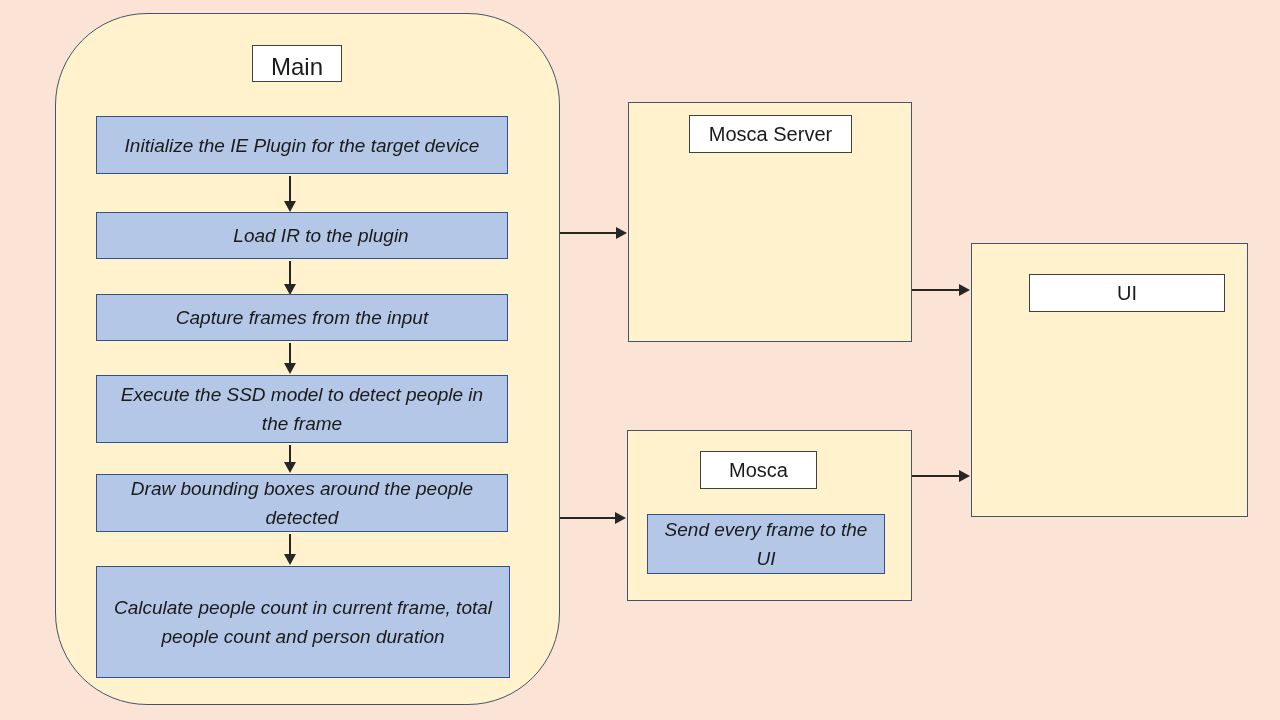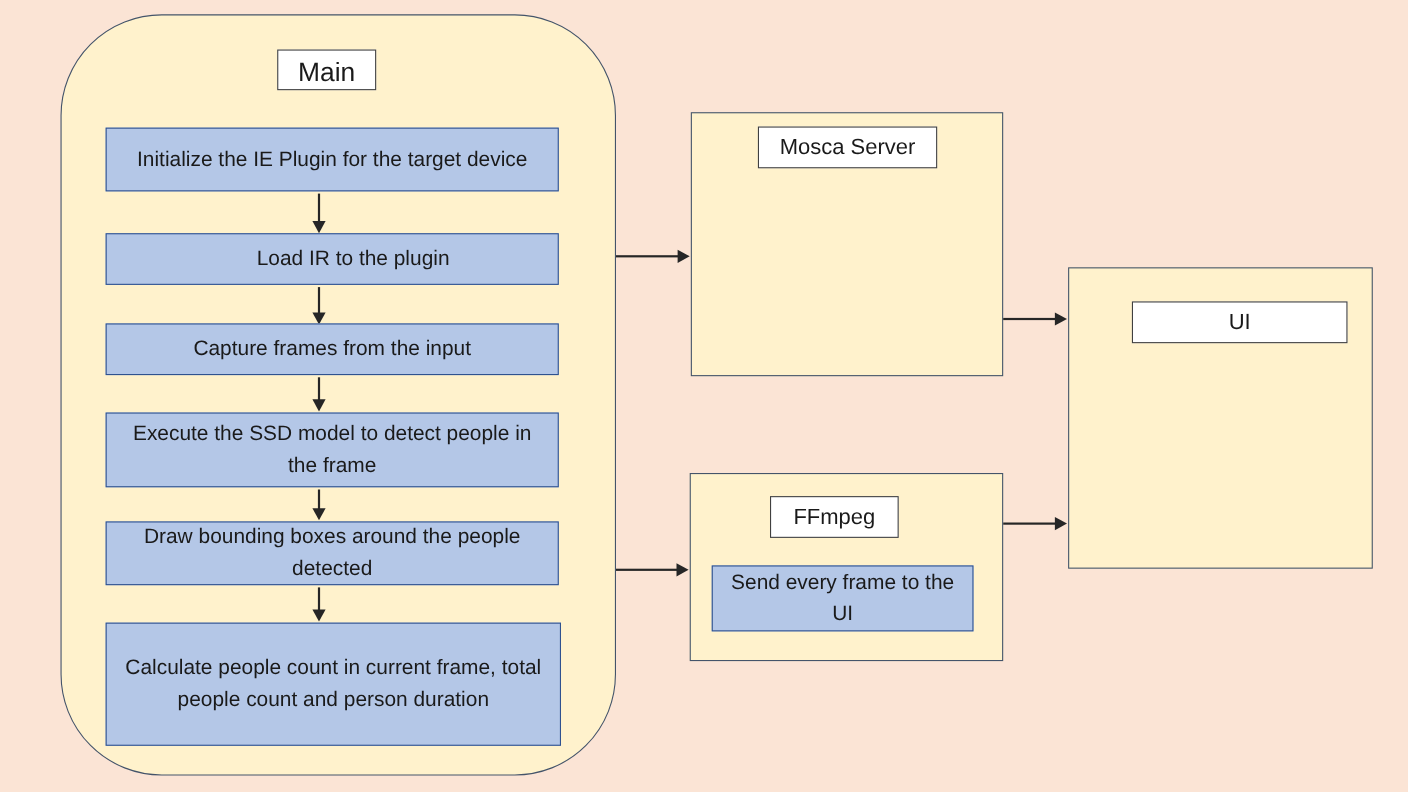"Initialize the IE Plugin for" .node { font-style: none -> italic }
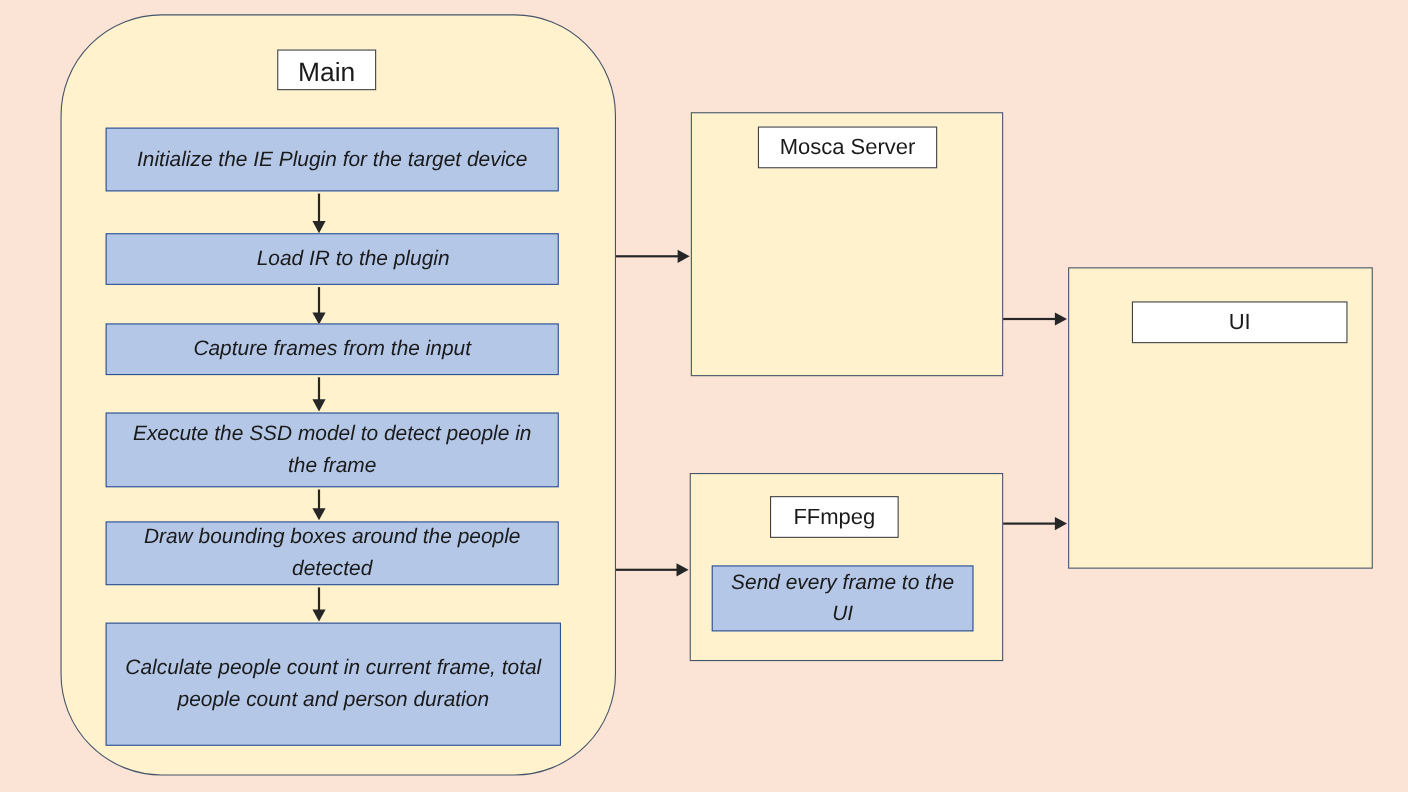"FFmpeg" span { text: FFmpeg -> Mosca }
